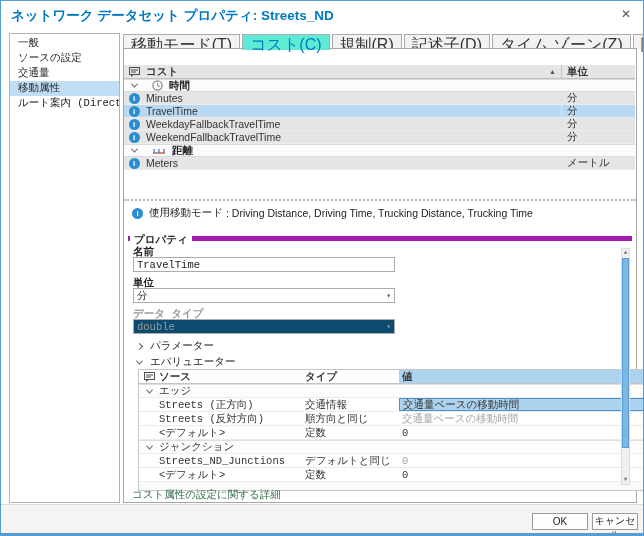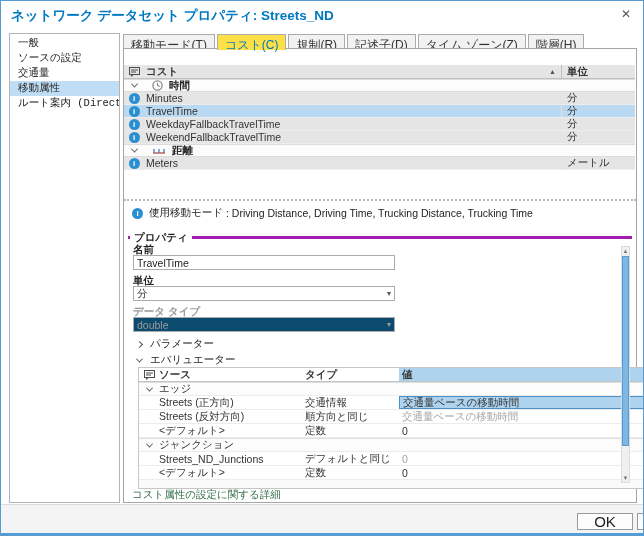"移動モード(T)" .tab { font-size: 12px -> 16px }
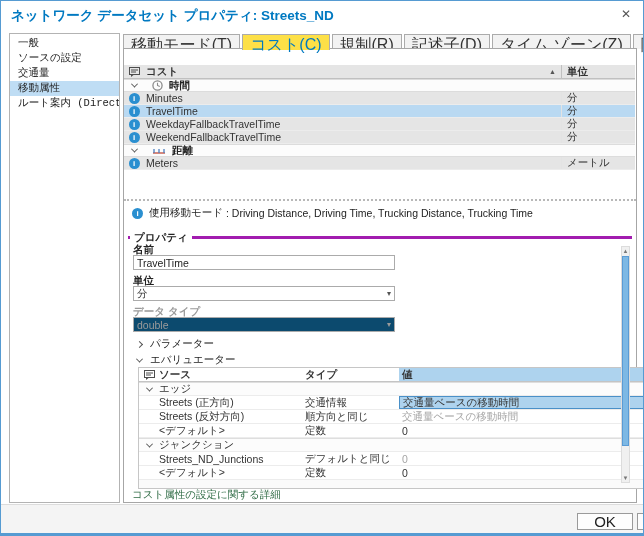"コスト(C)" .tab.active { background: #fde047 -> #5eead4 }
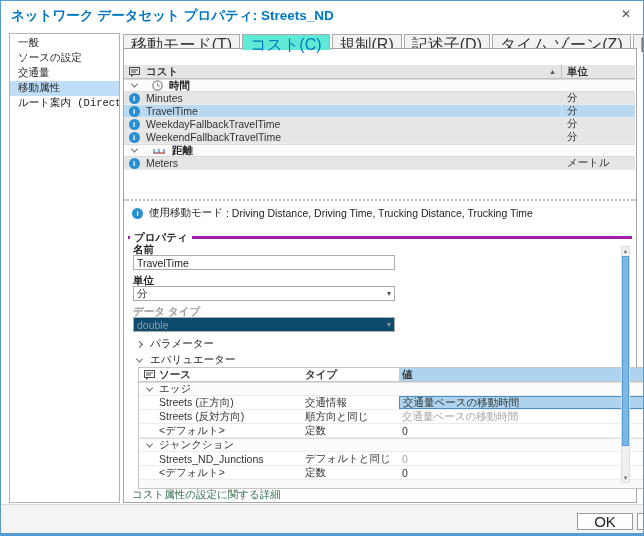"プロパティ" .propbox { border-top: 3px solid #a21caf -> 5px solid #a21caf; font-family: none -> Liberation Mono, monospace }
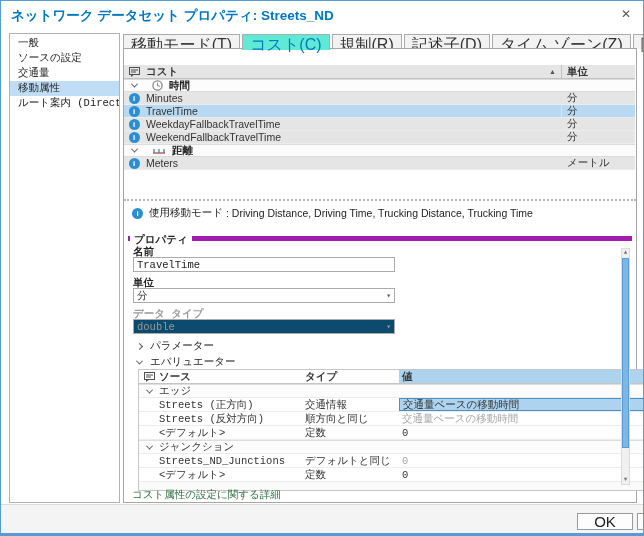"OK" .btn { font-size: 15px -> 10px; margin-left: 45px -> none }
